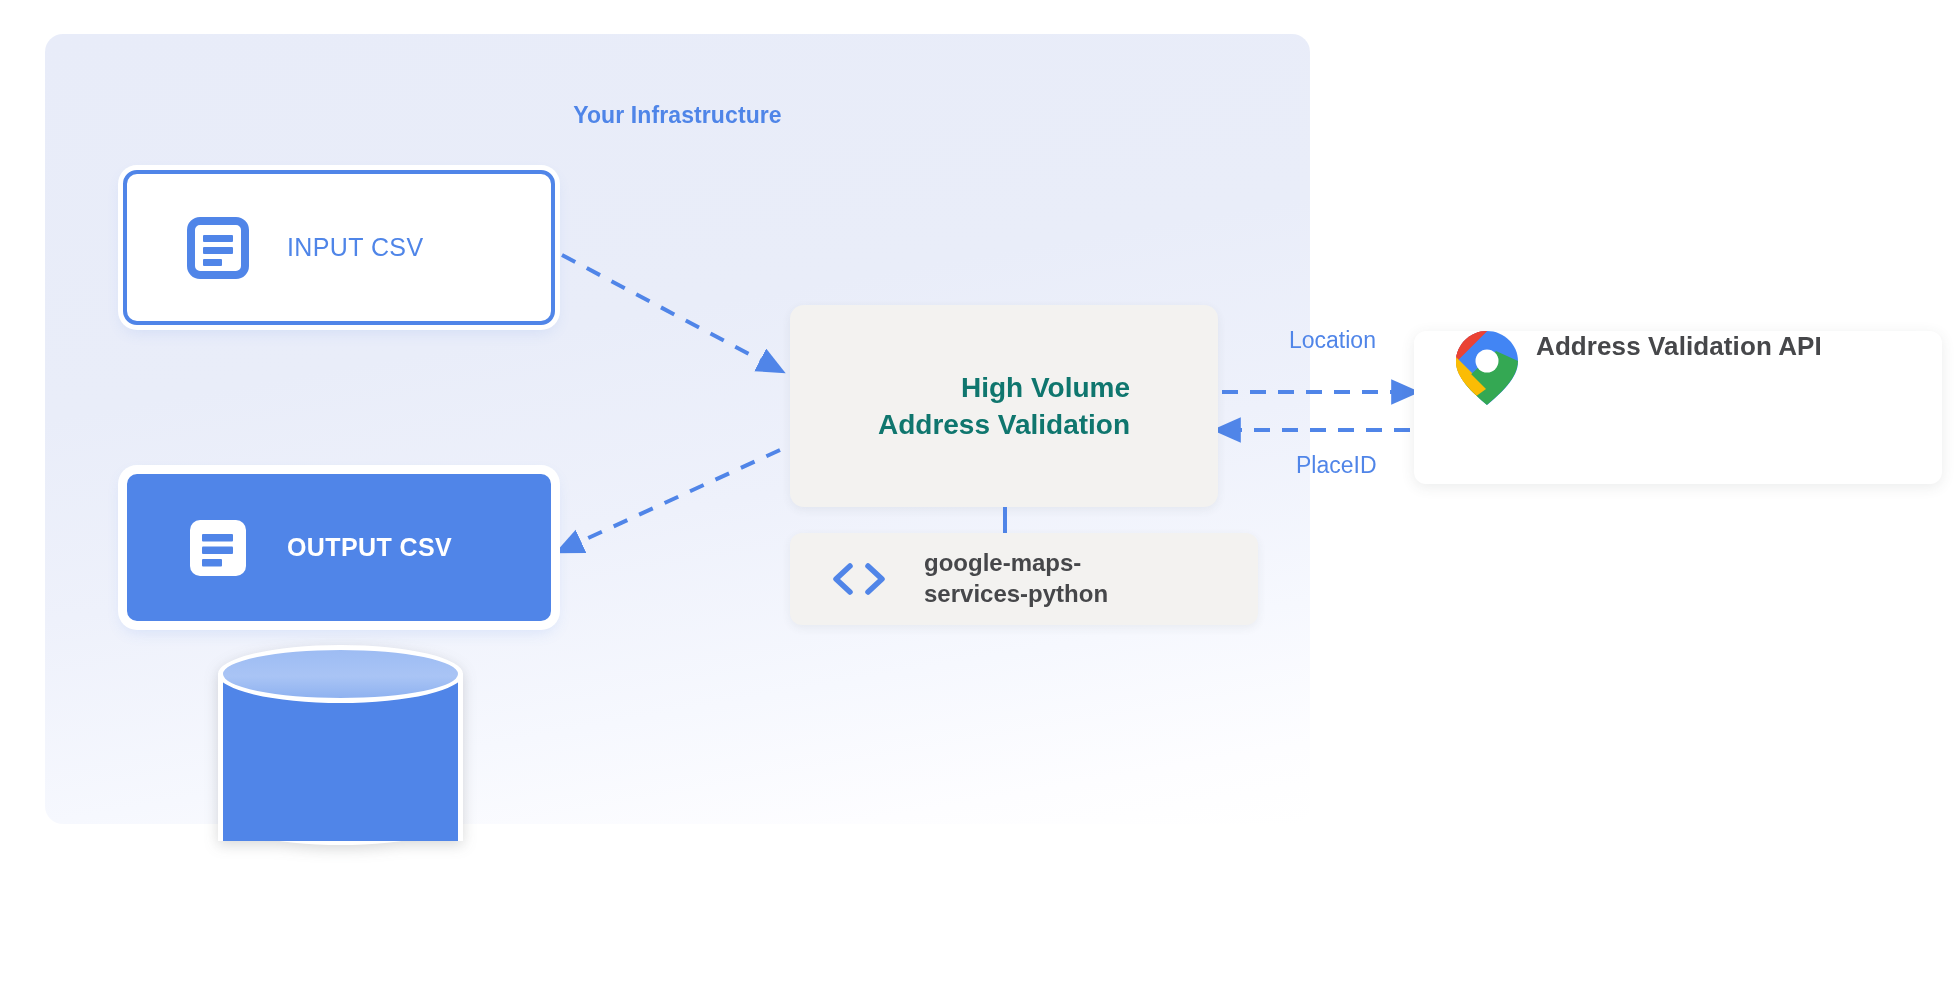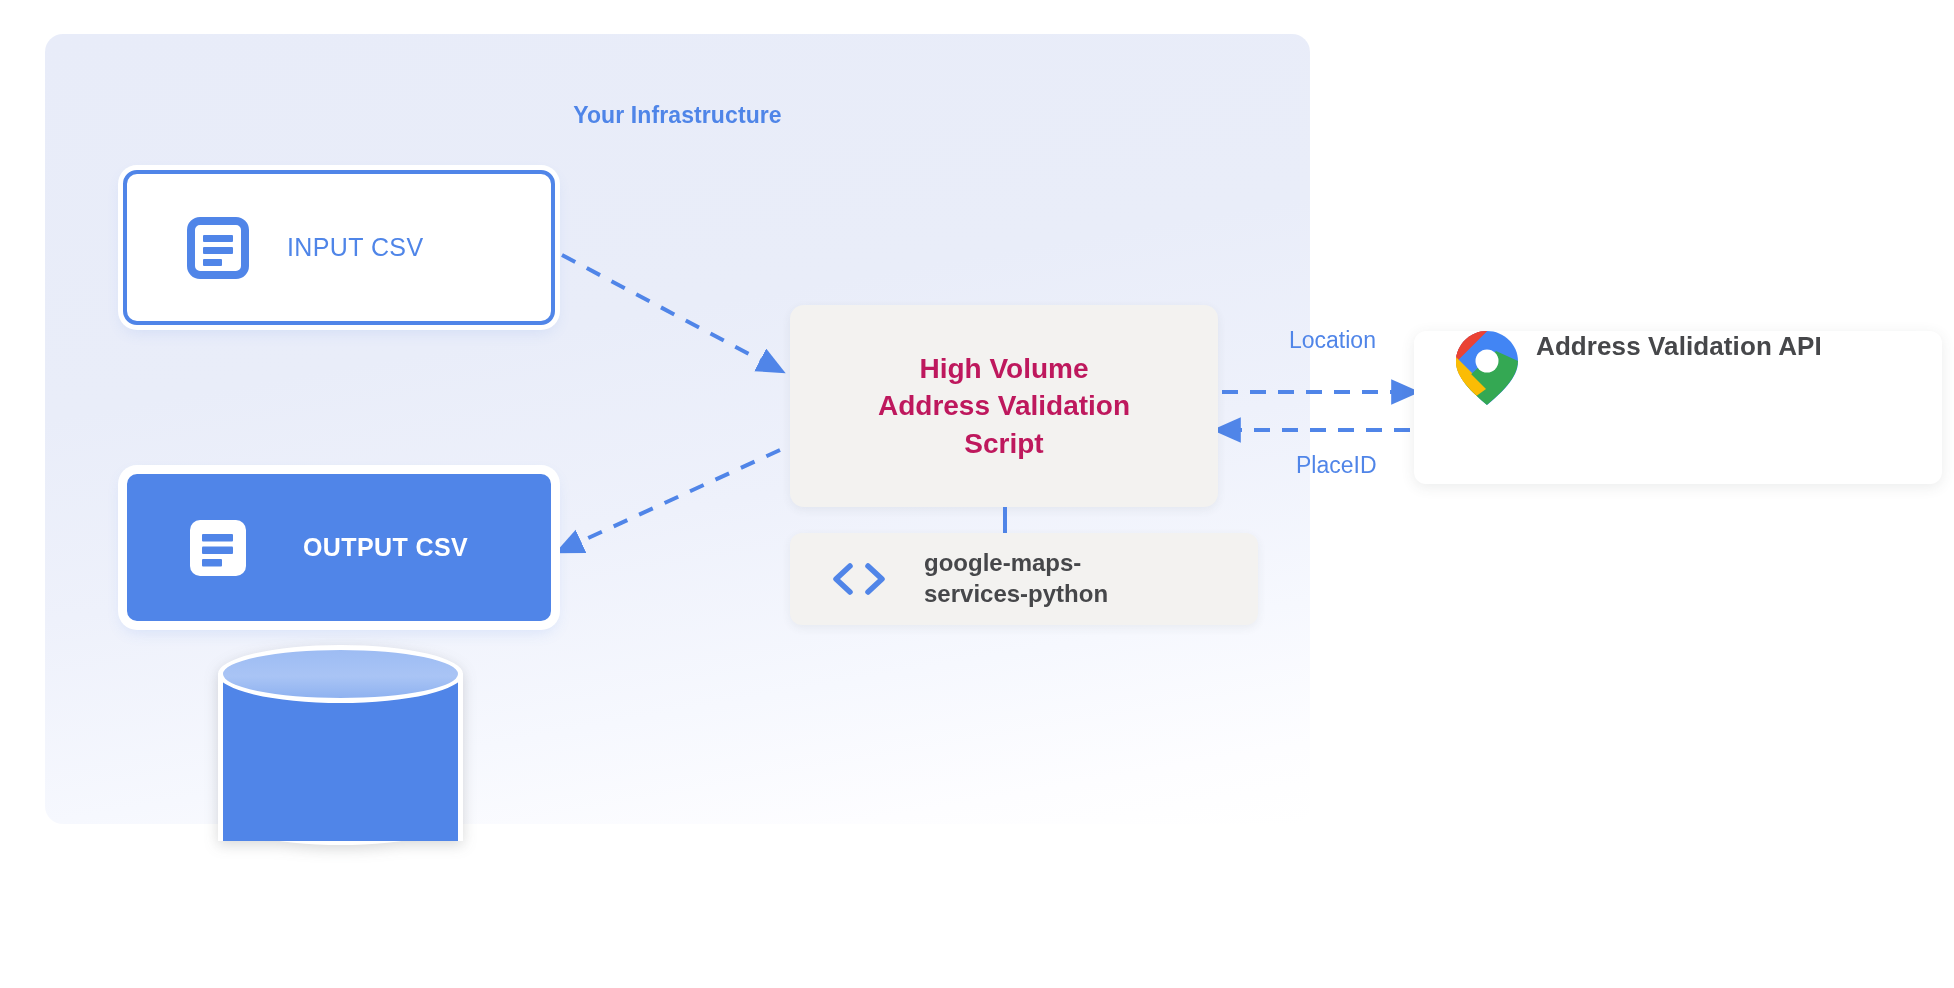"High Volume" .script-text { color: #be185d -> #0f766e; text-align: center -> right }
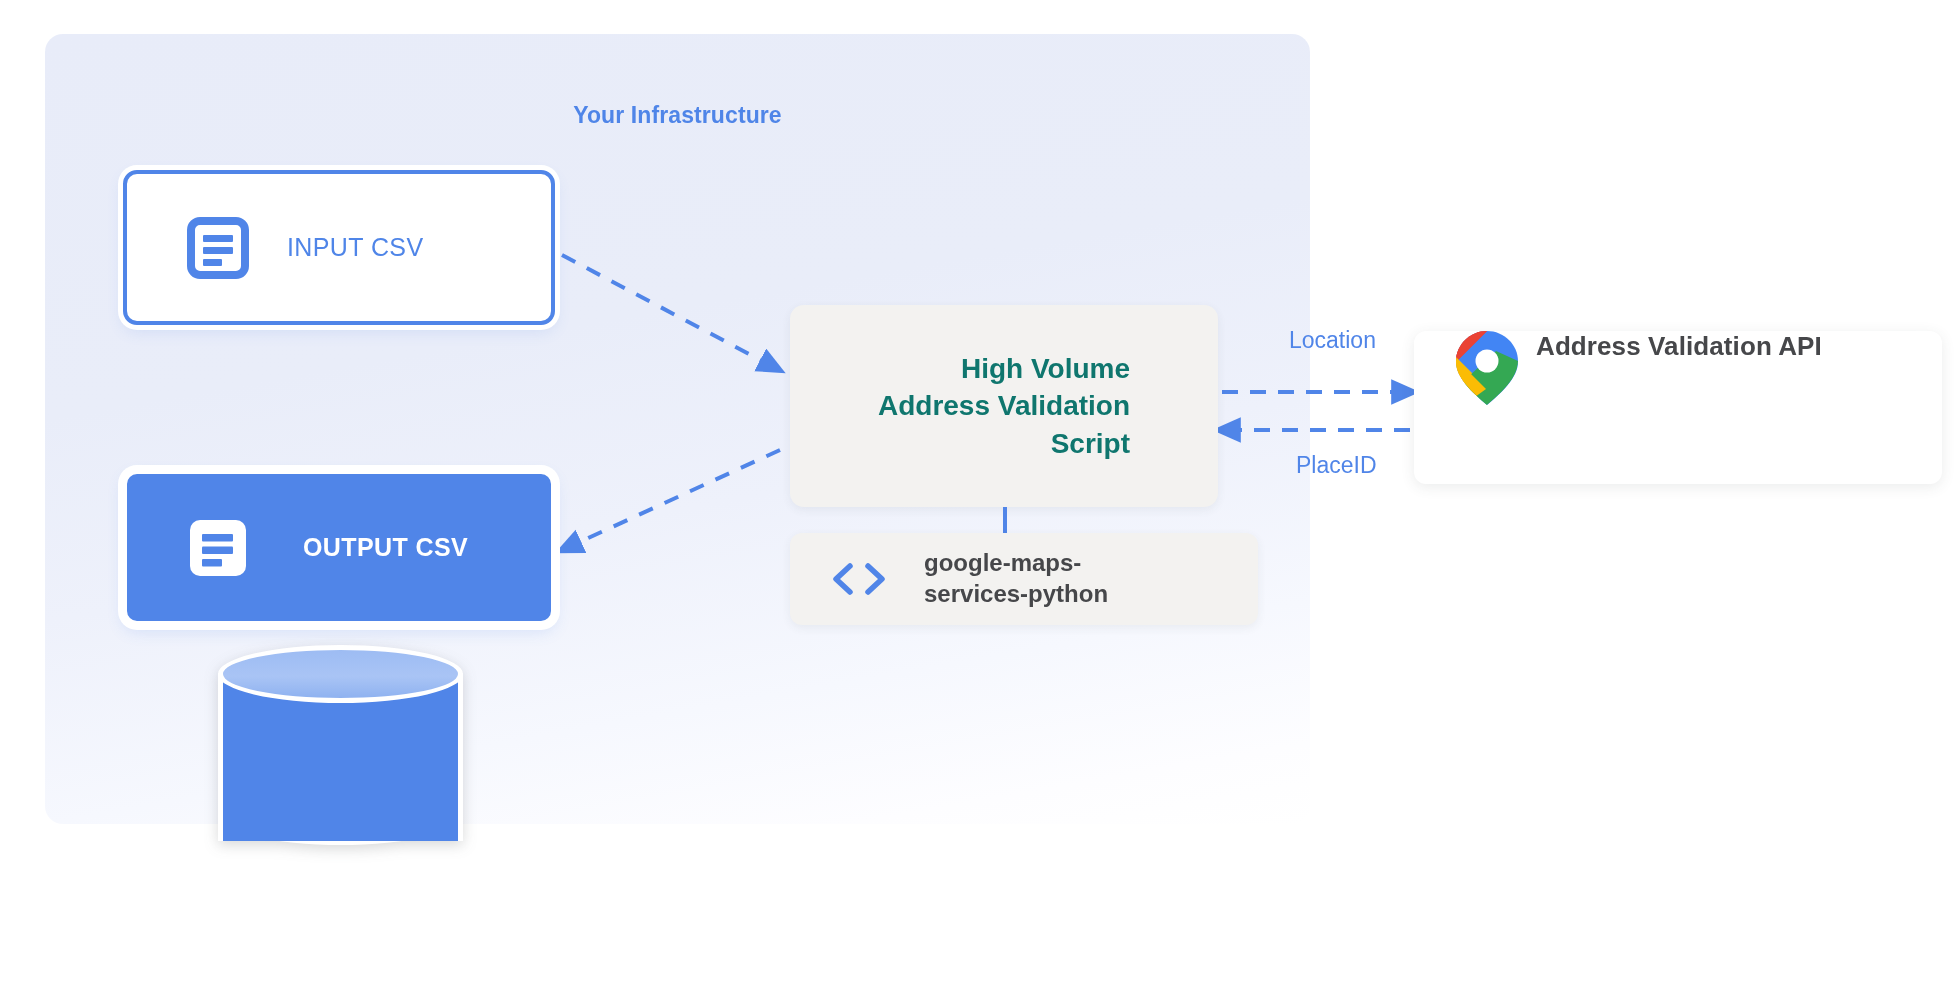"Script" div { html: <div>Script</div> -> none }
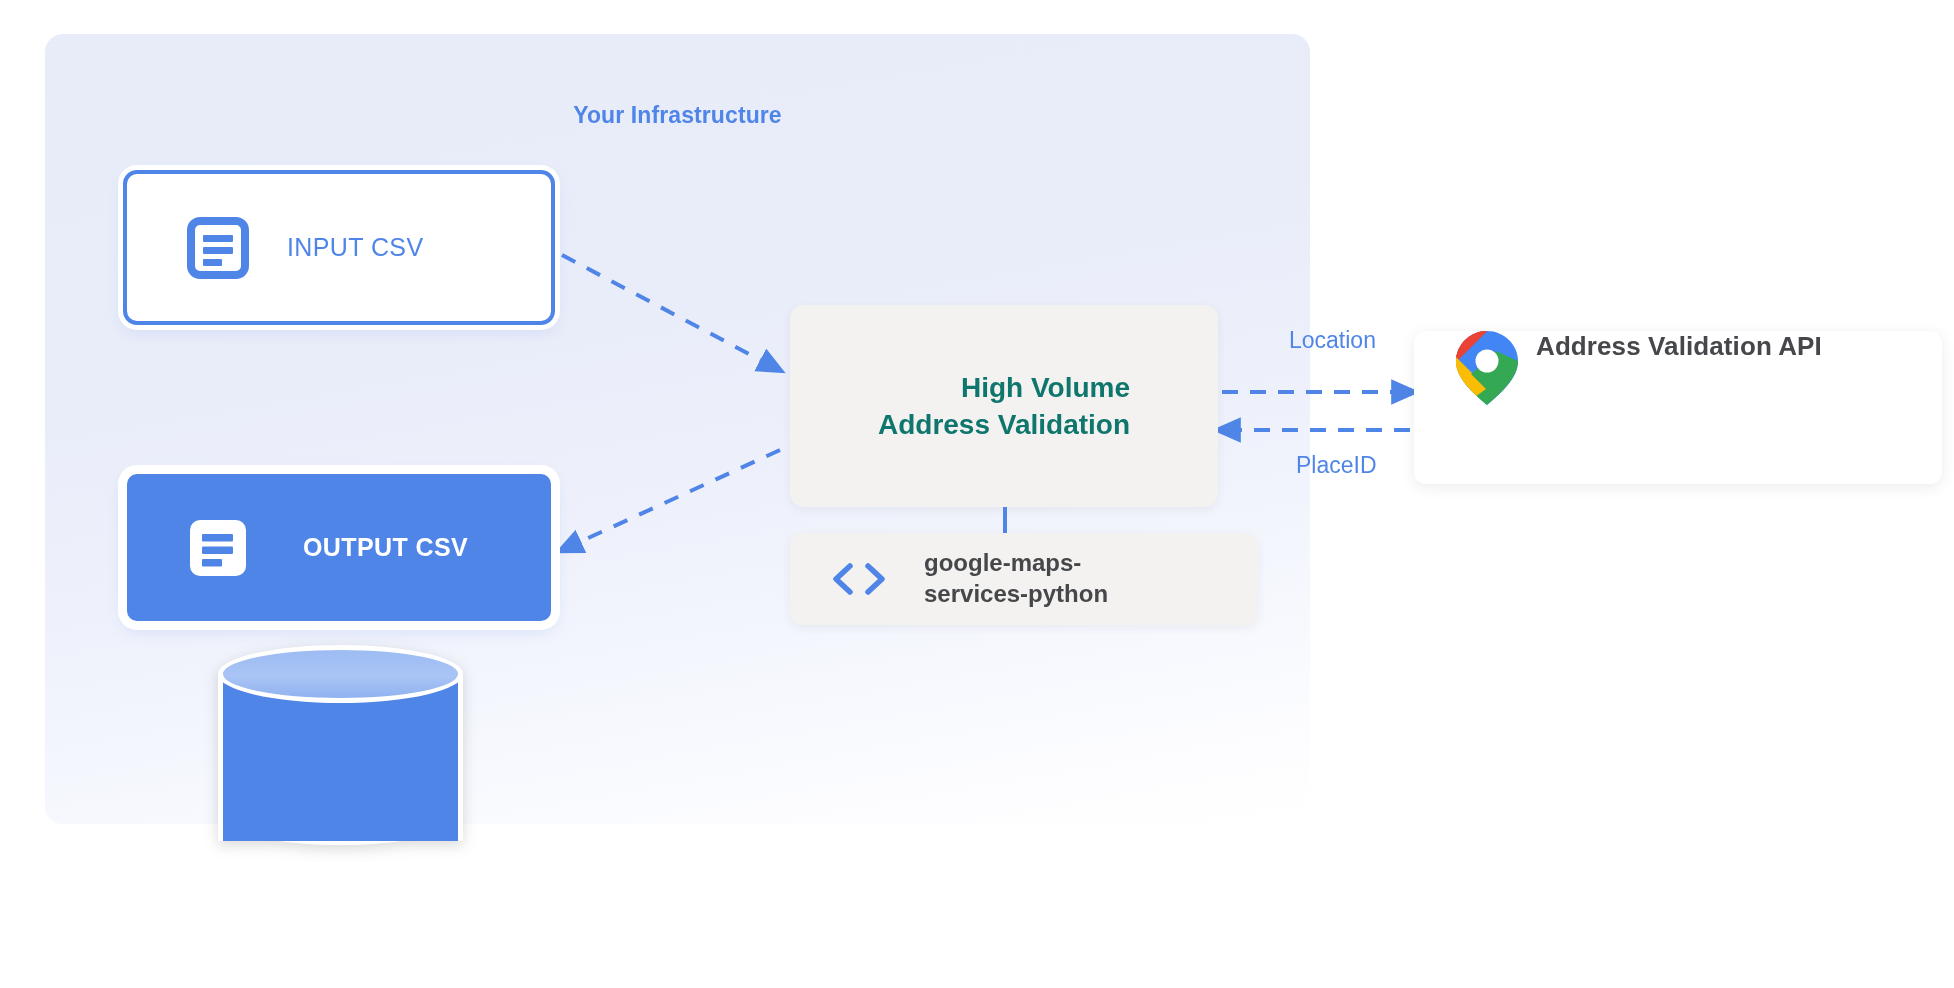"OUTPUT CSV" .output-csv { gap: 54px -> 38px }
